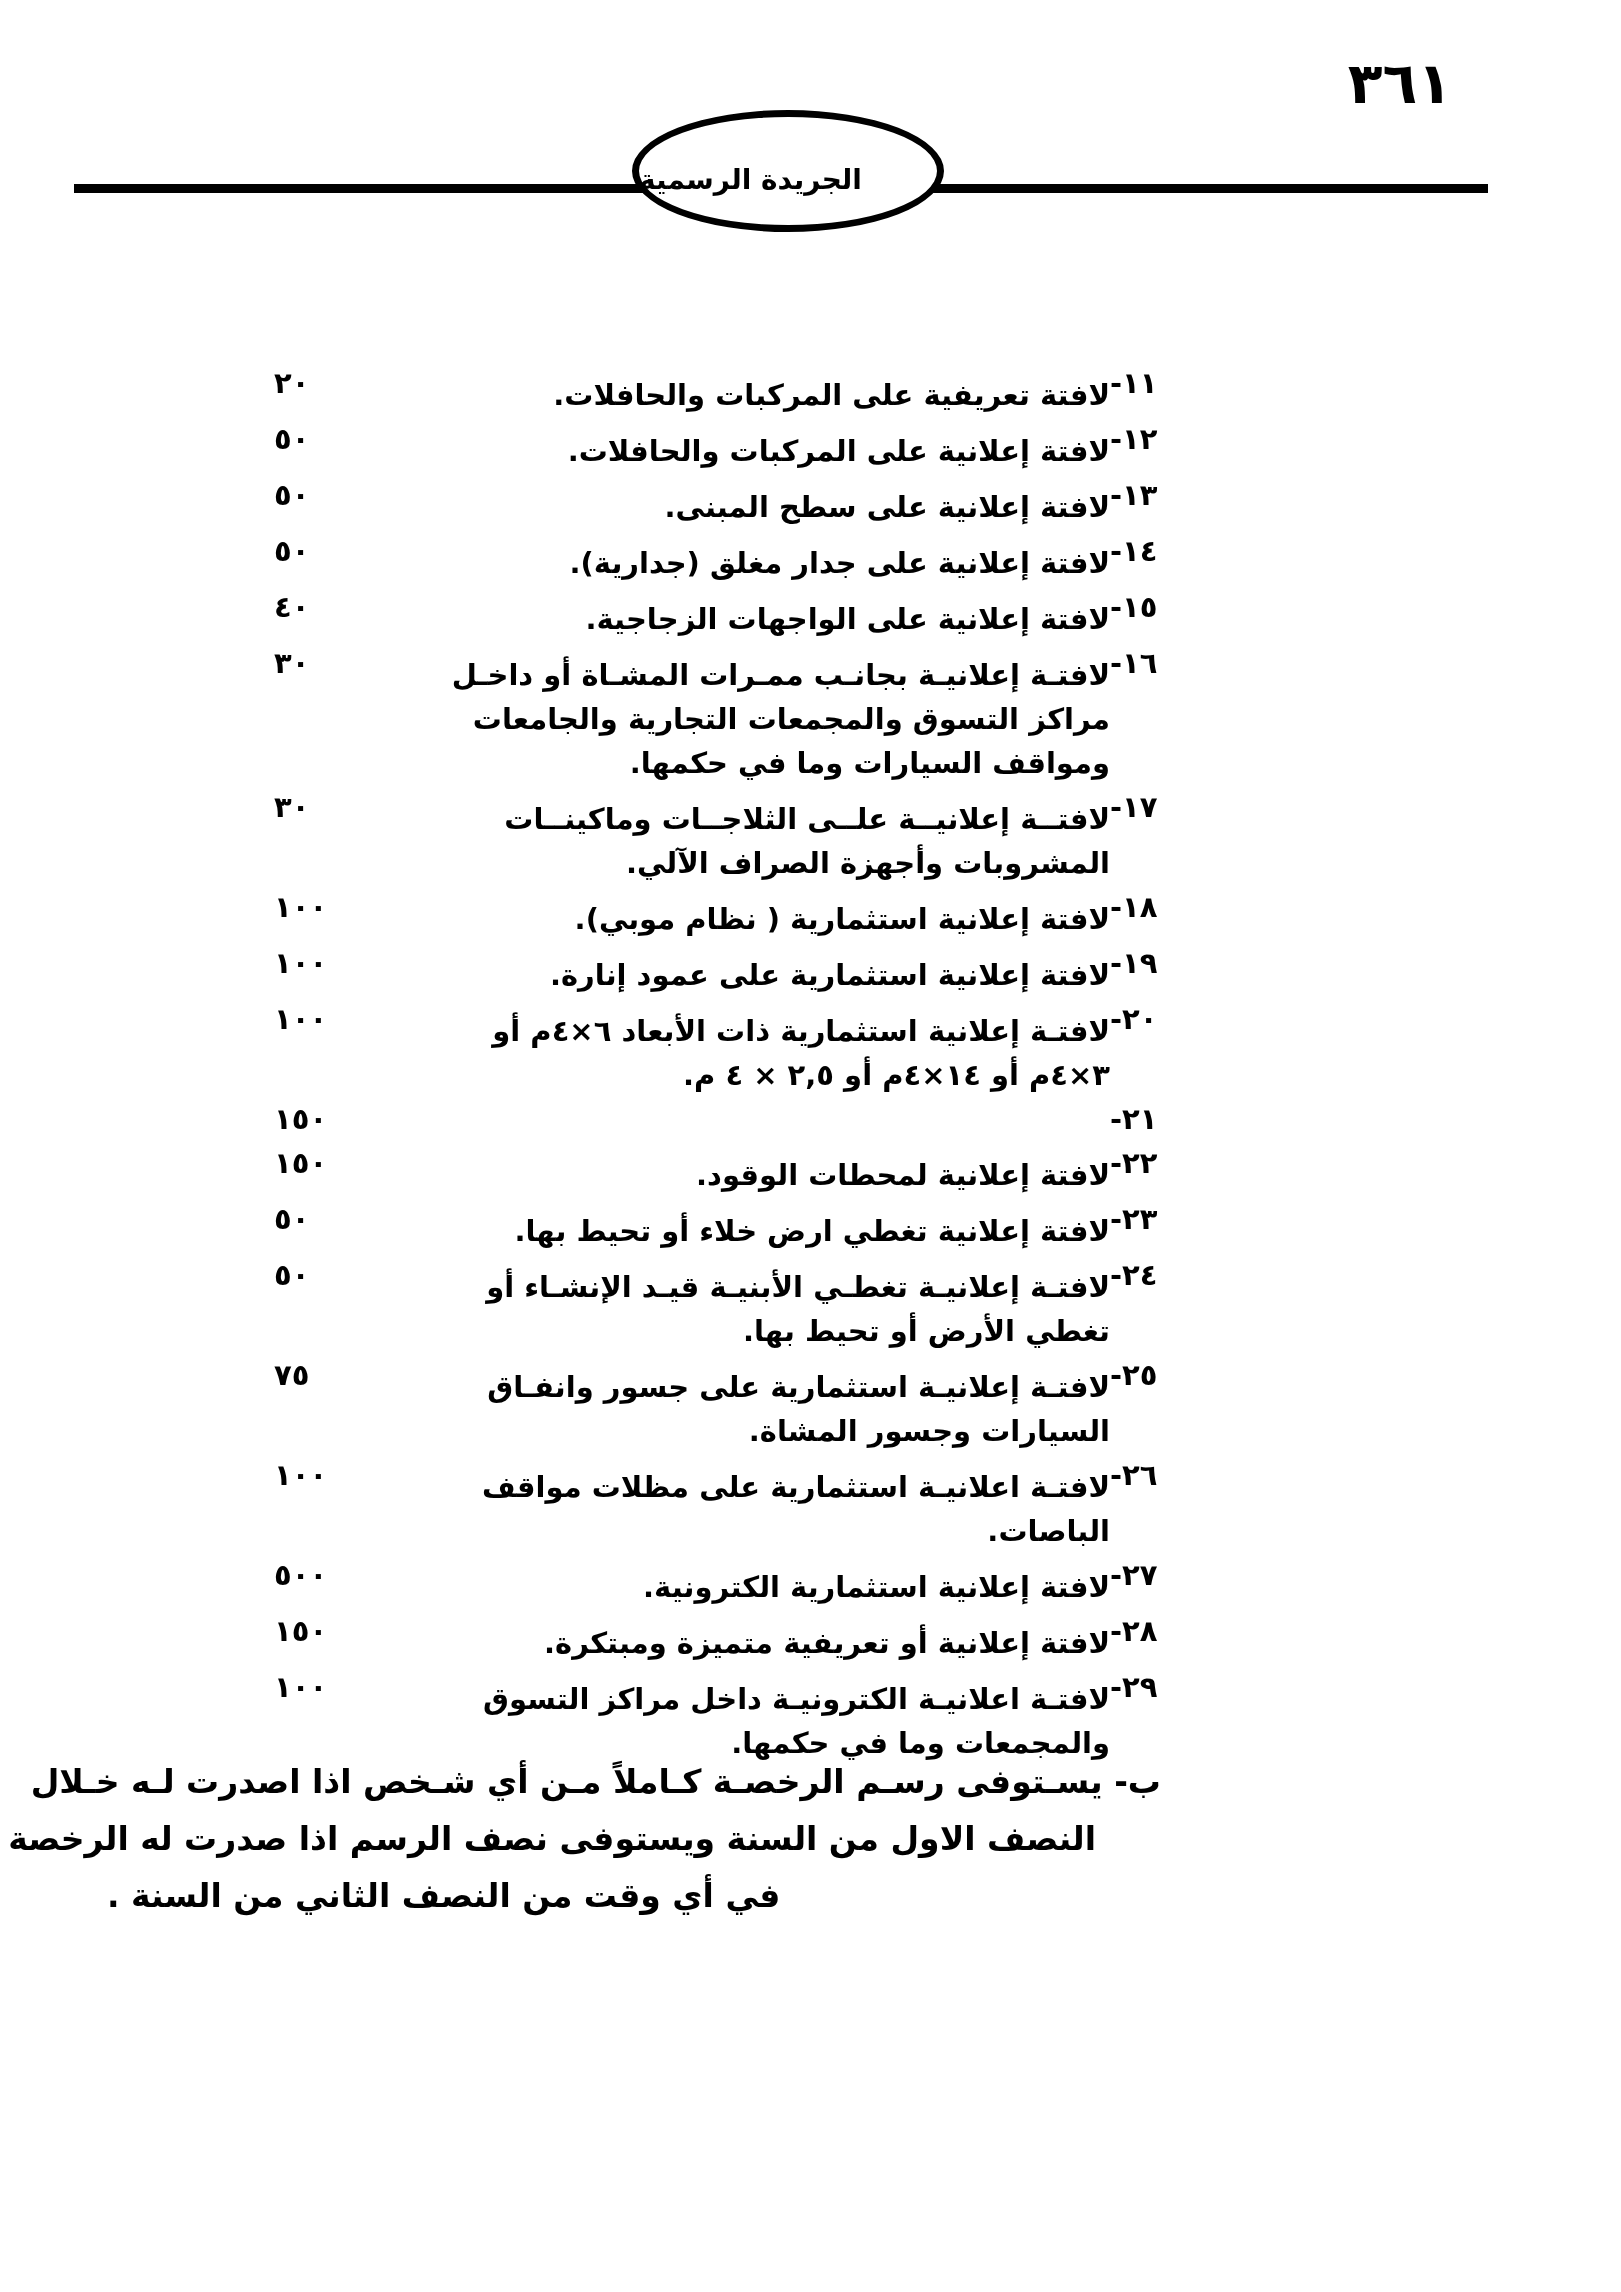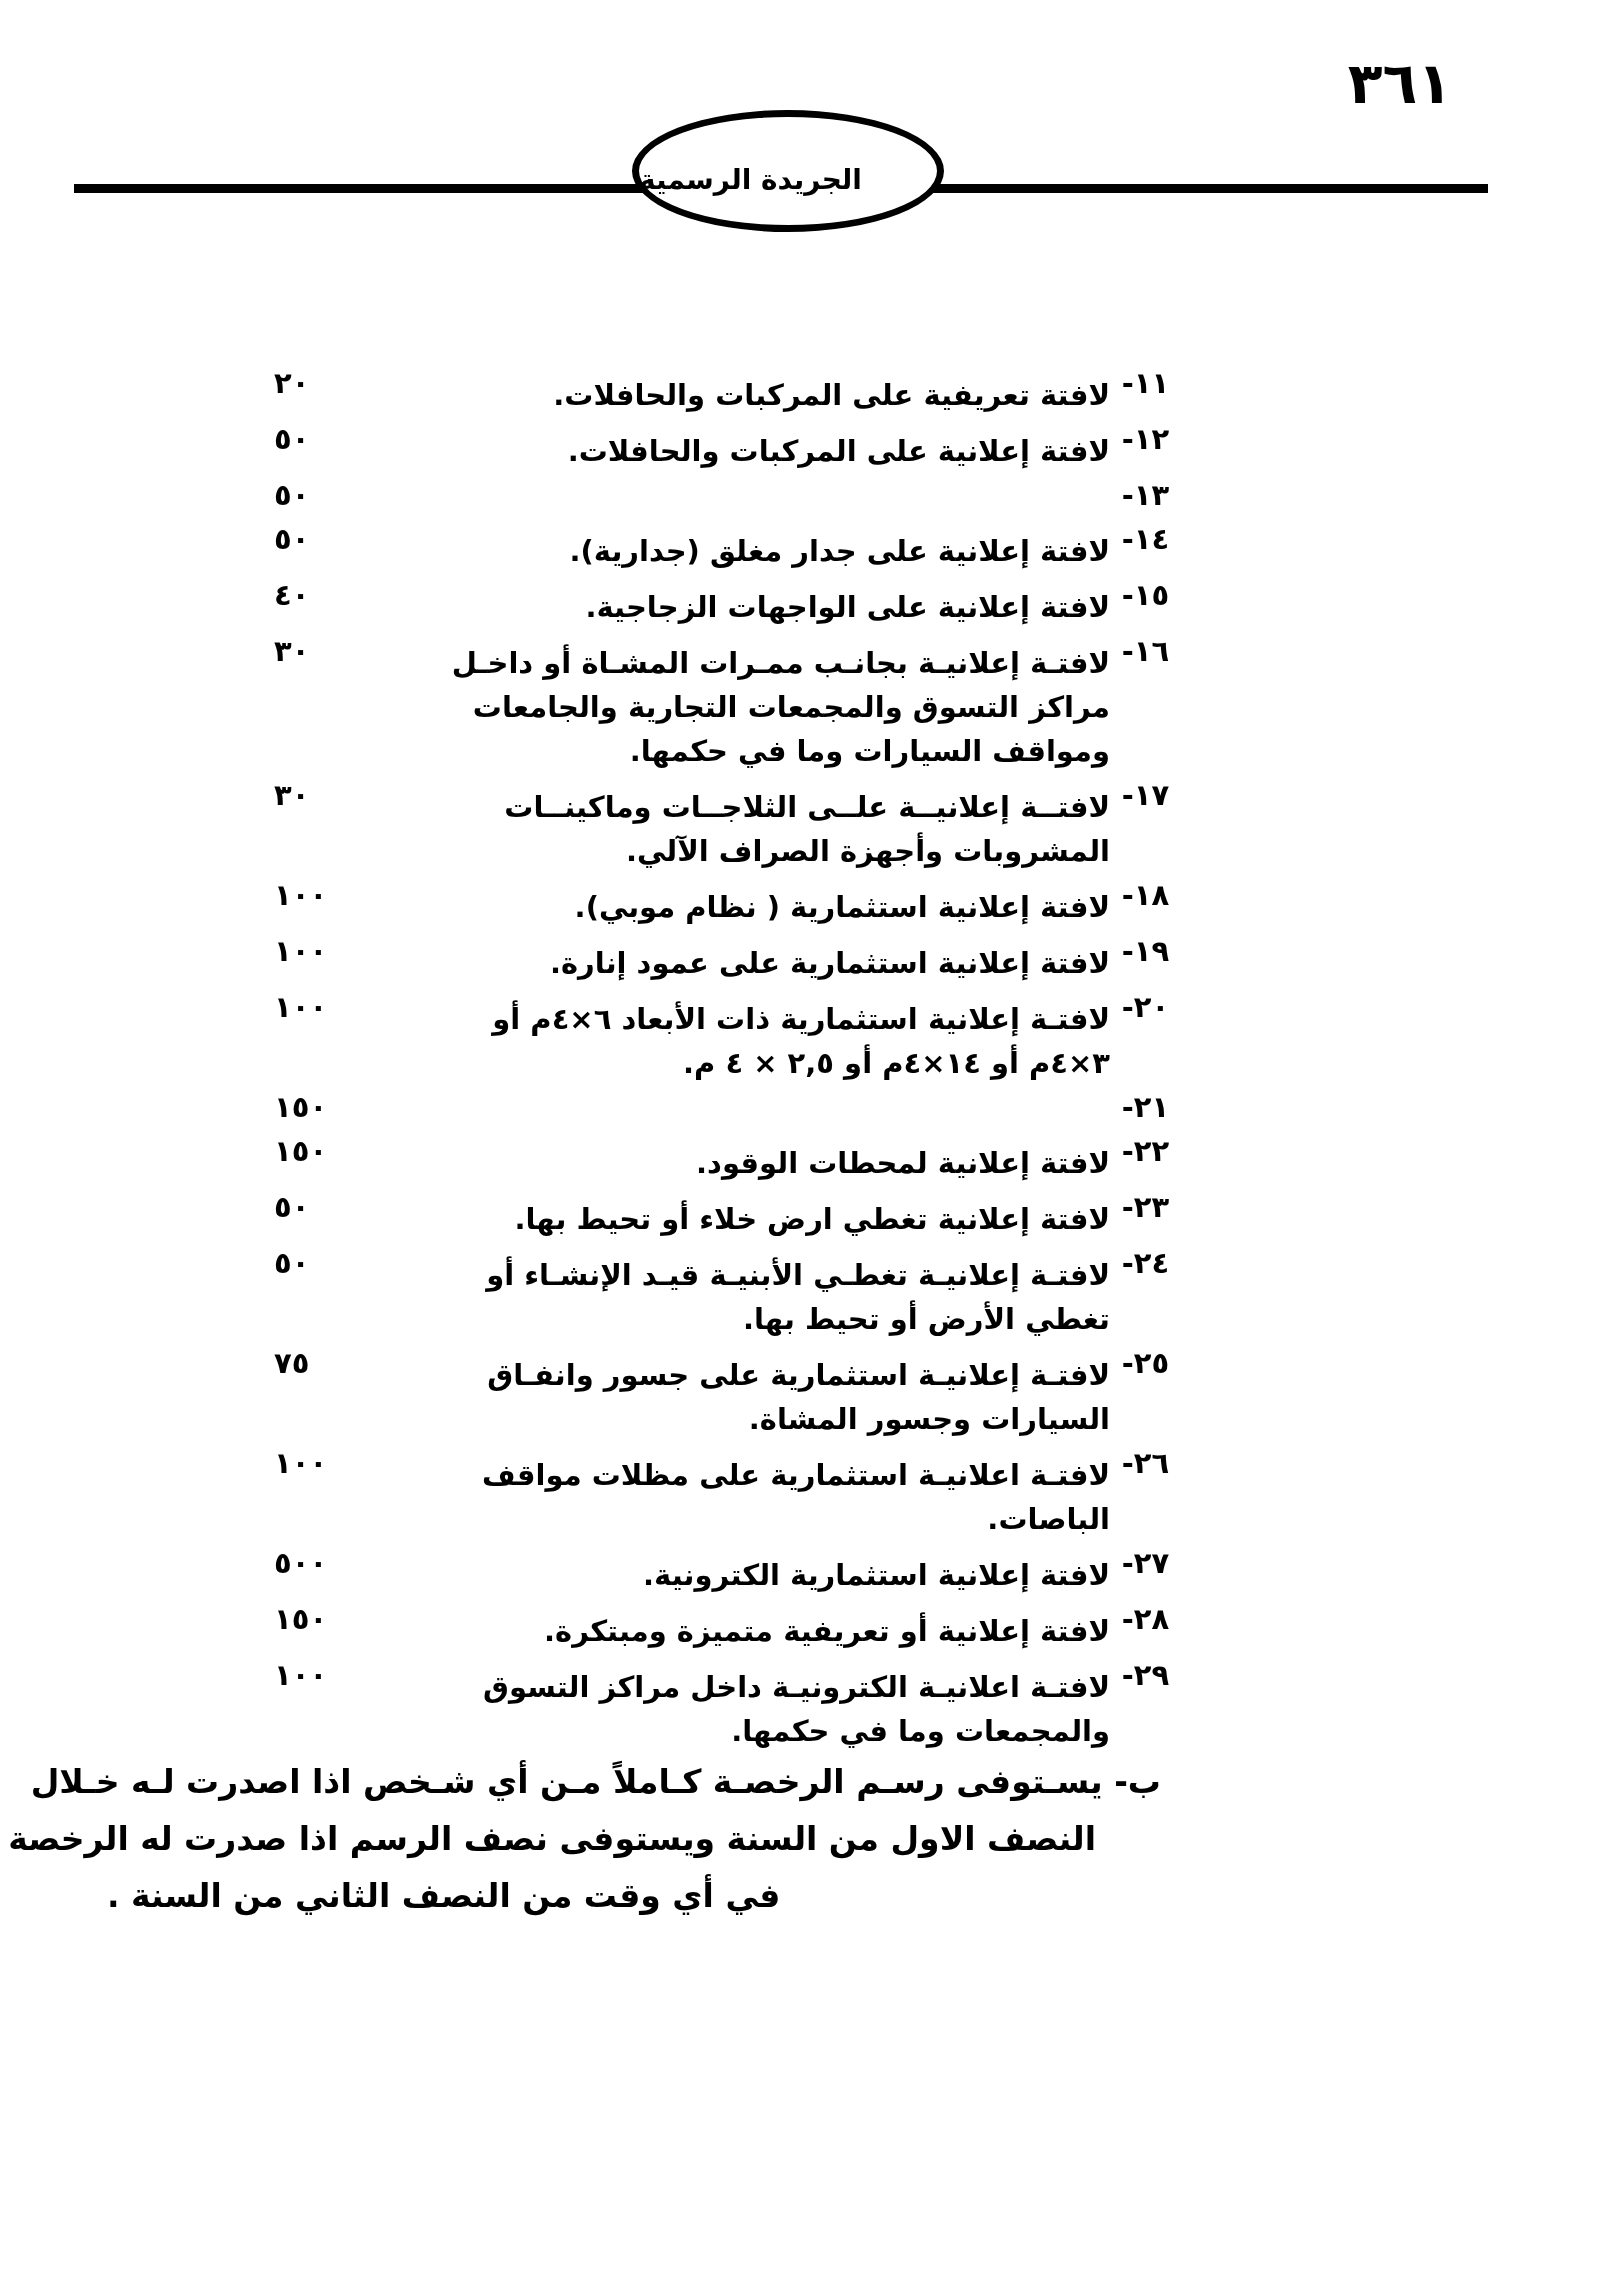"١١-" .num { text-align: center -> left }
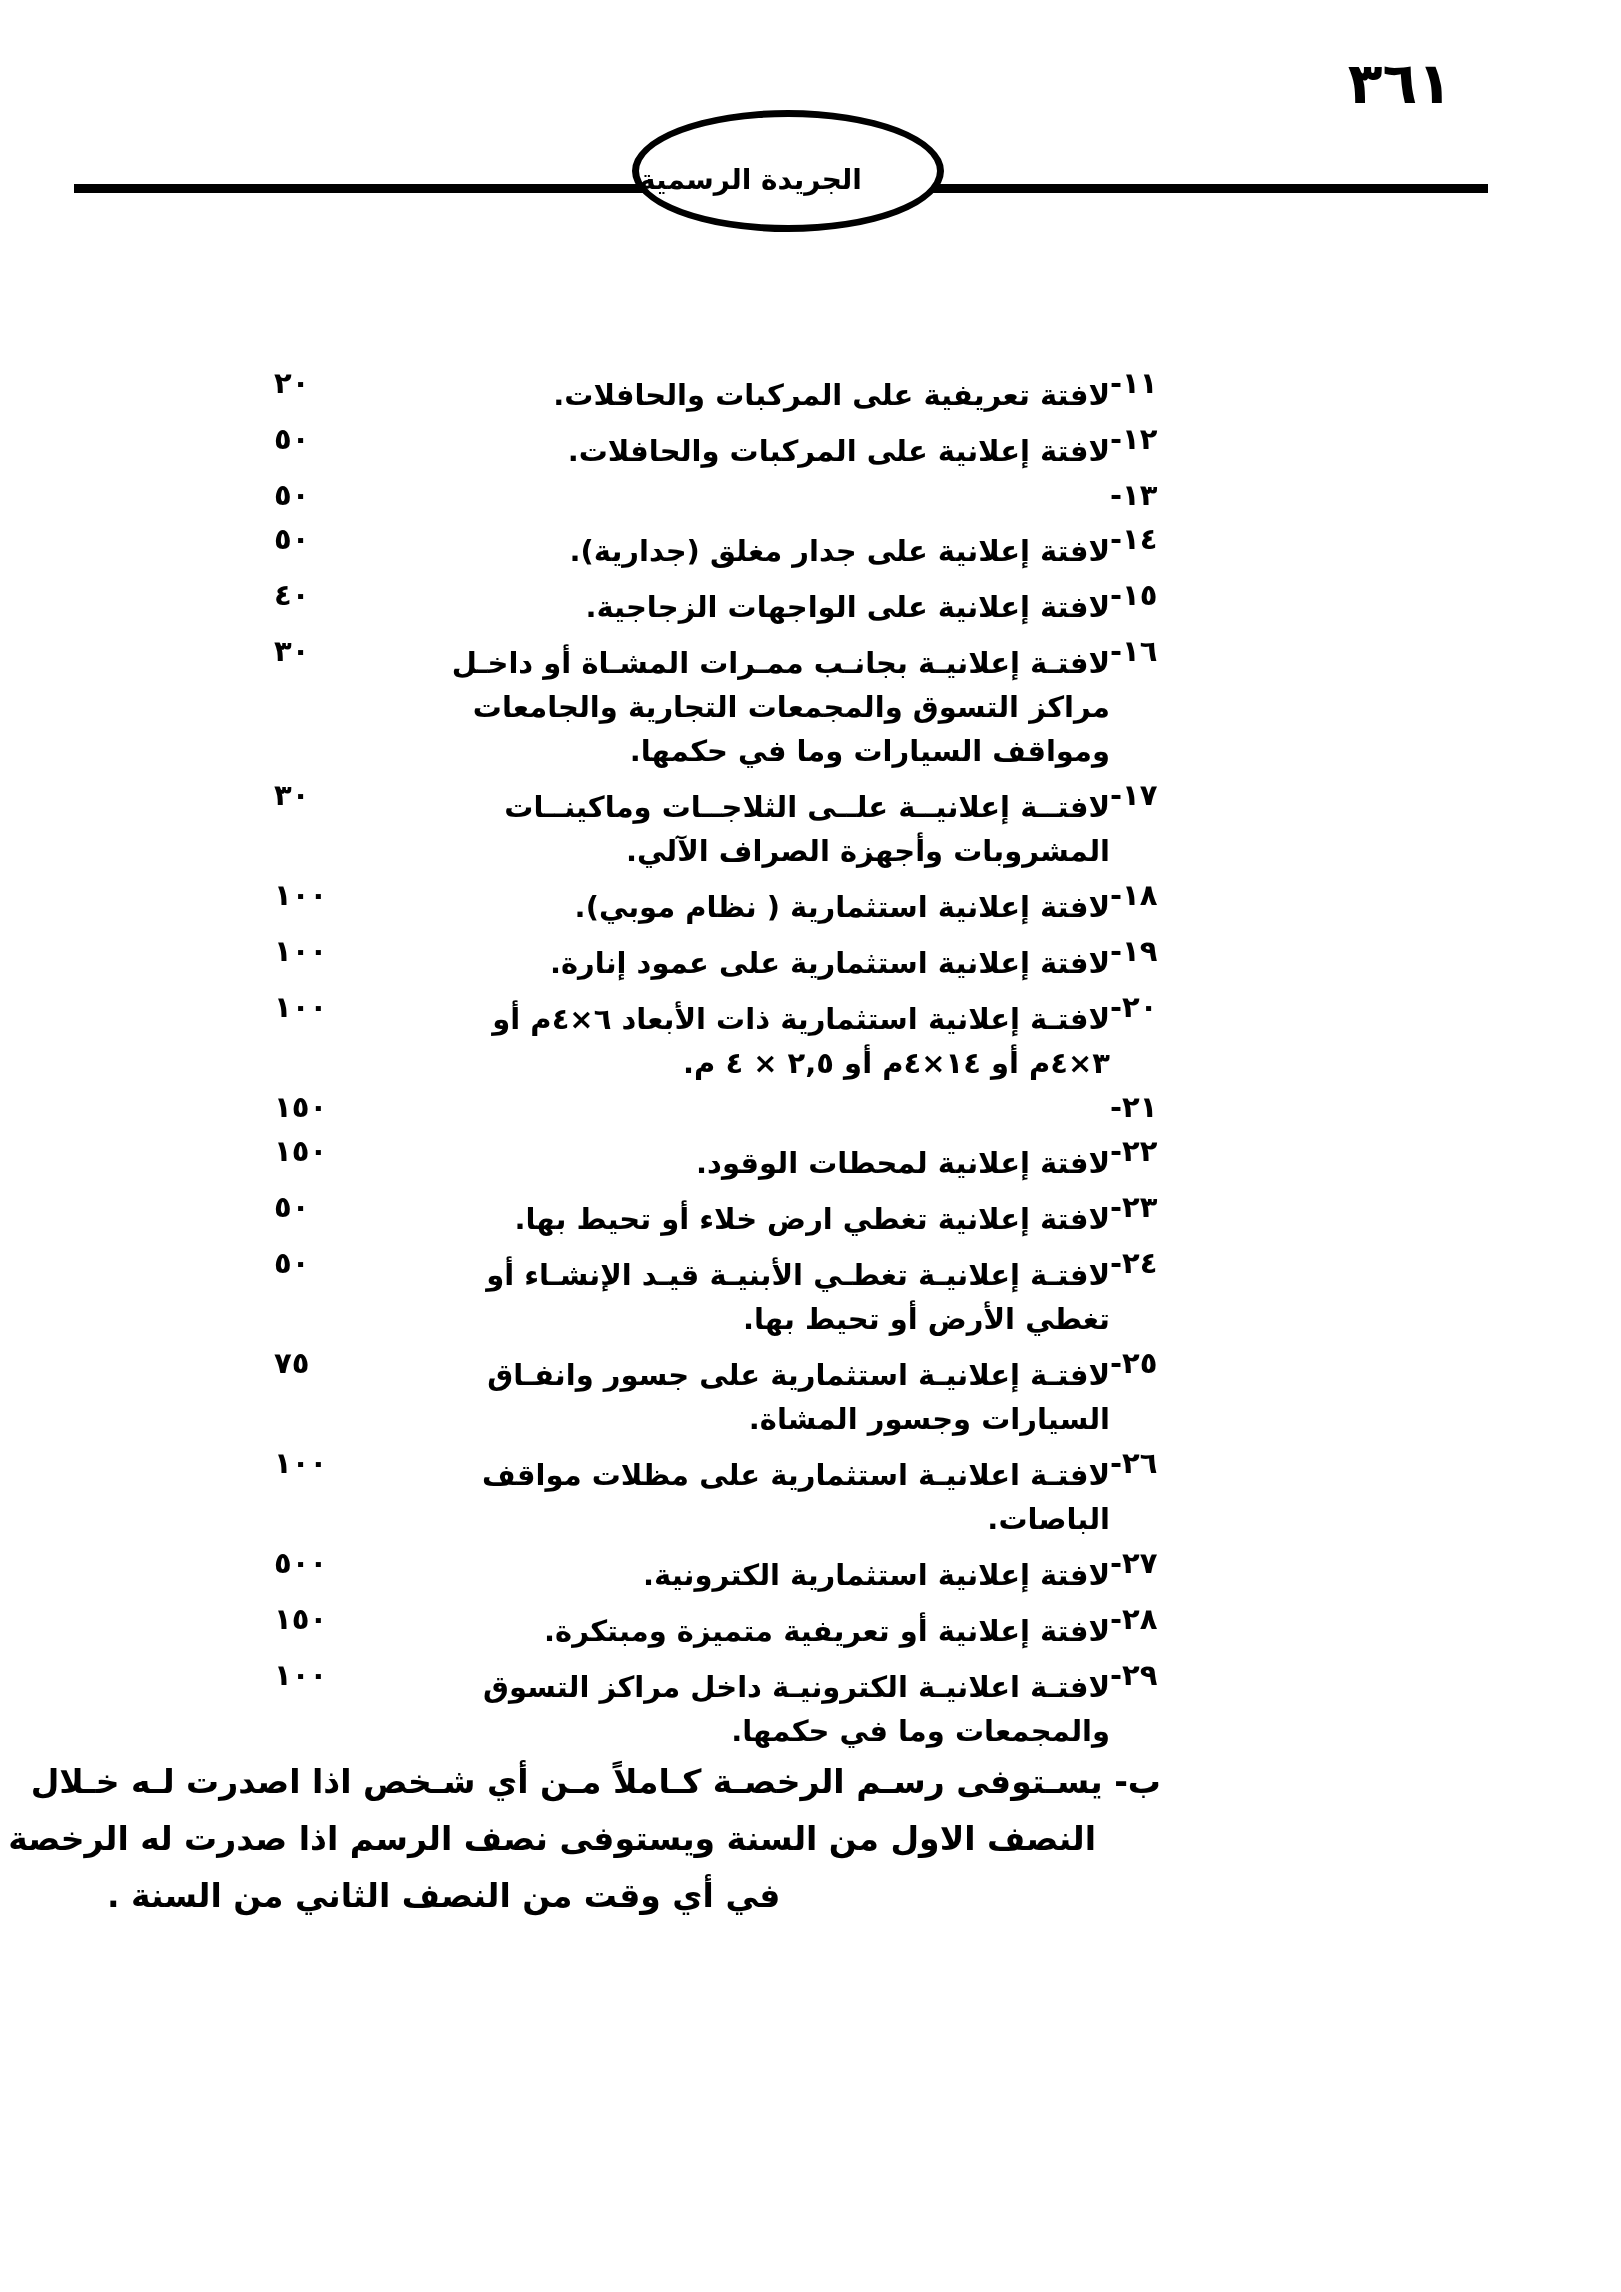"لافتة إعلانية على سطح المبنى." div.txt { html: none -> <div> <div>لافتة إعلانية على سطح المبنى.</div> </div> }
